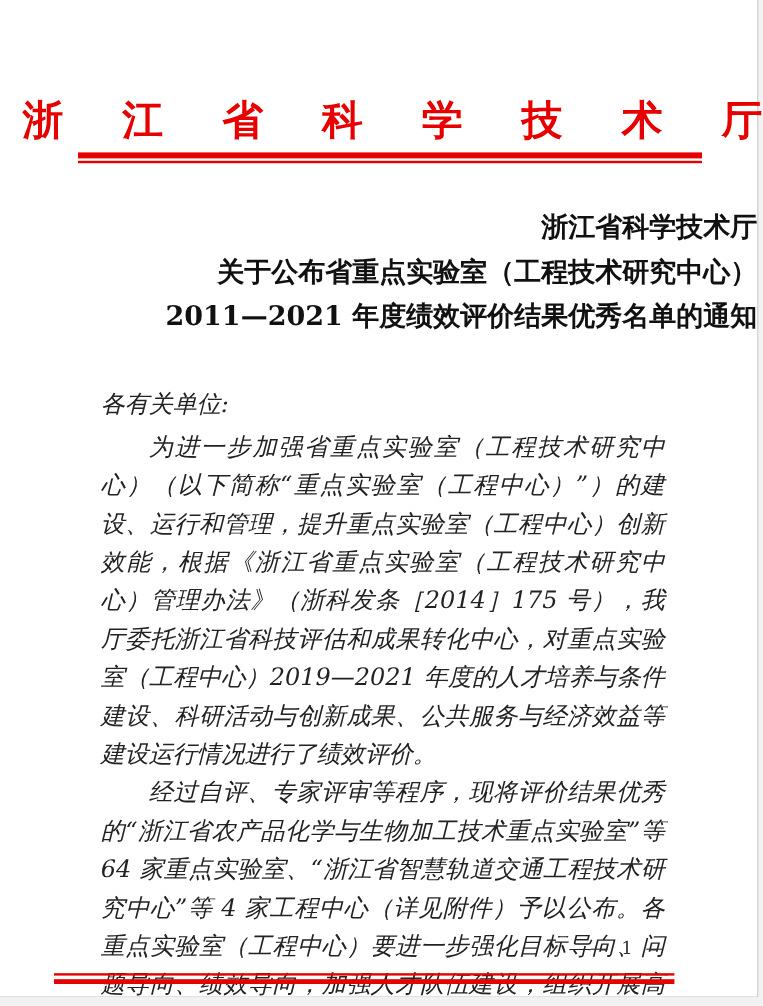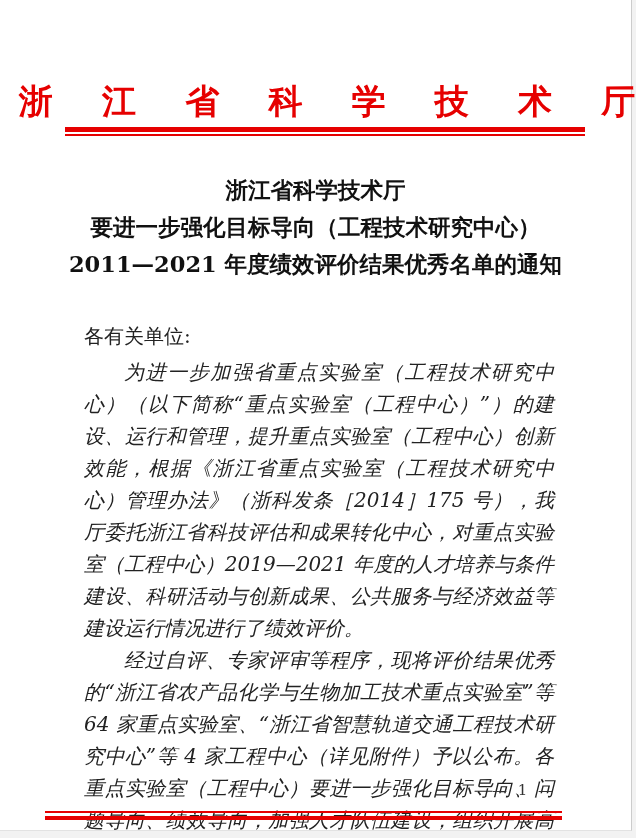"浙江省科学技术厅" .doc-title { text-align: center -> right }
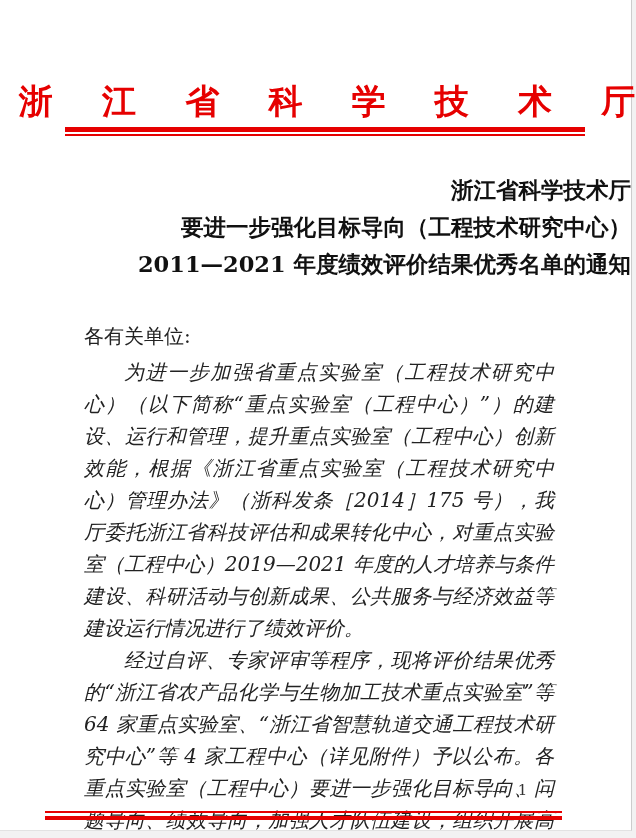"要进一步强化目标导向（工程技术研究中心）" div { text: 要进一步强化目标导向 -> 关于公布省重点实验室 }
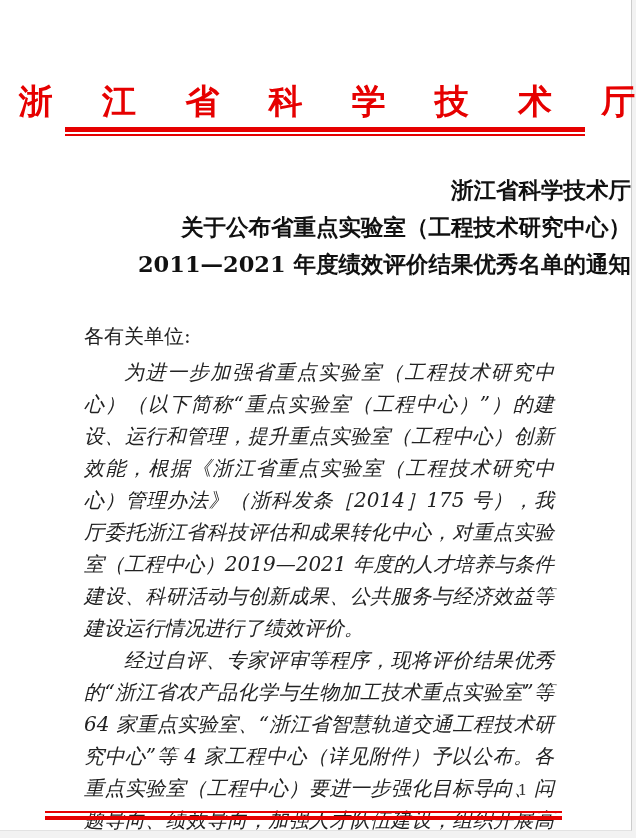"各有关单位:" .salutation { font-style: none -> italic }
